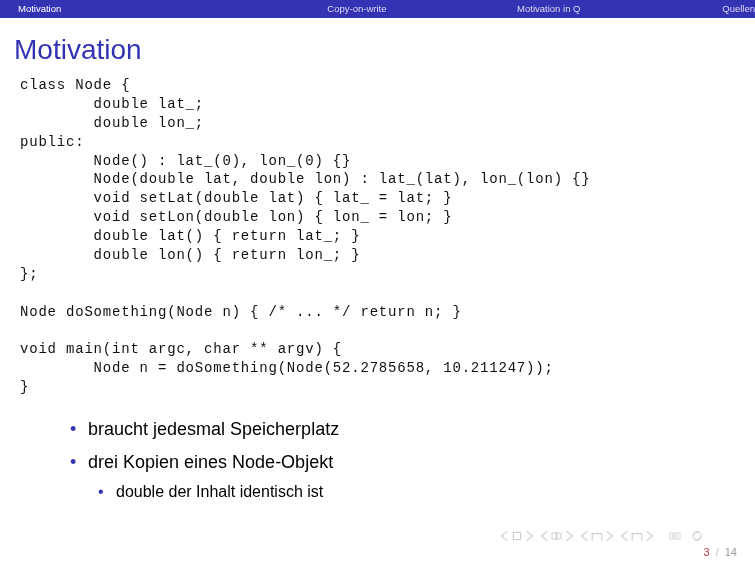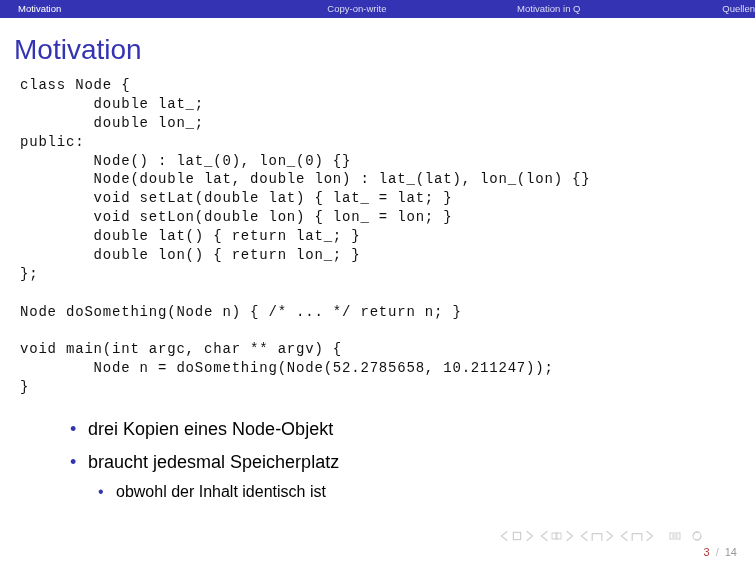"drei Kopien eines Node-Objekt" li { order: before "braucht jedesmal Speicherplatz" -> after "braucht jedesmal Speicherplatz" }
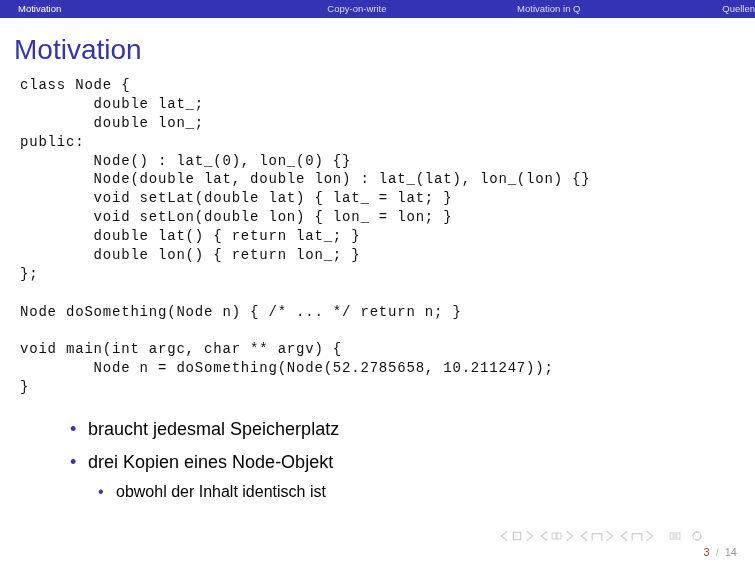"obwohl der Inhalt identisch ist" li { text: obwohl -> double }
